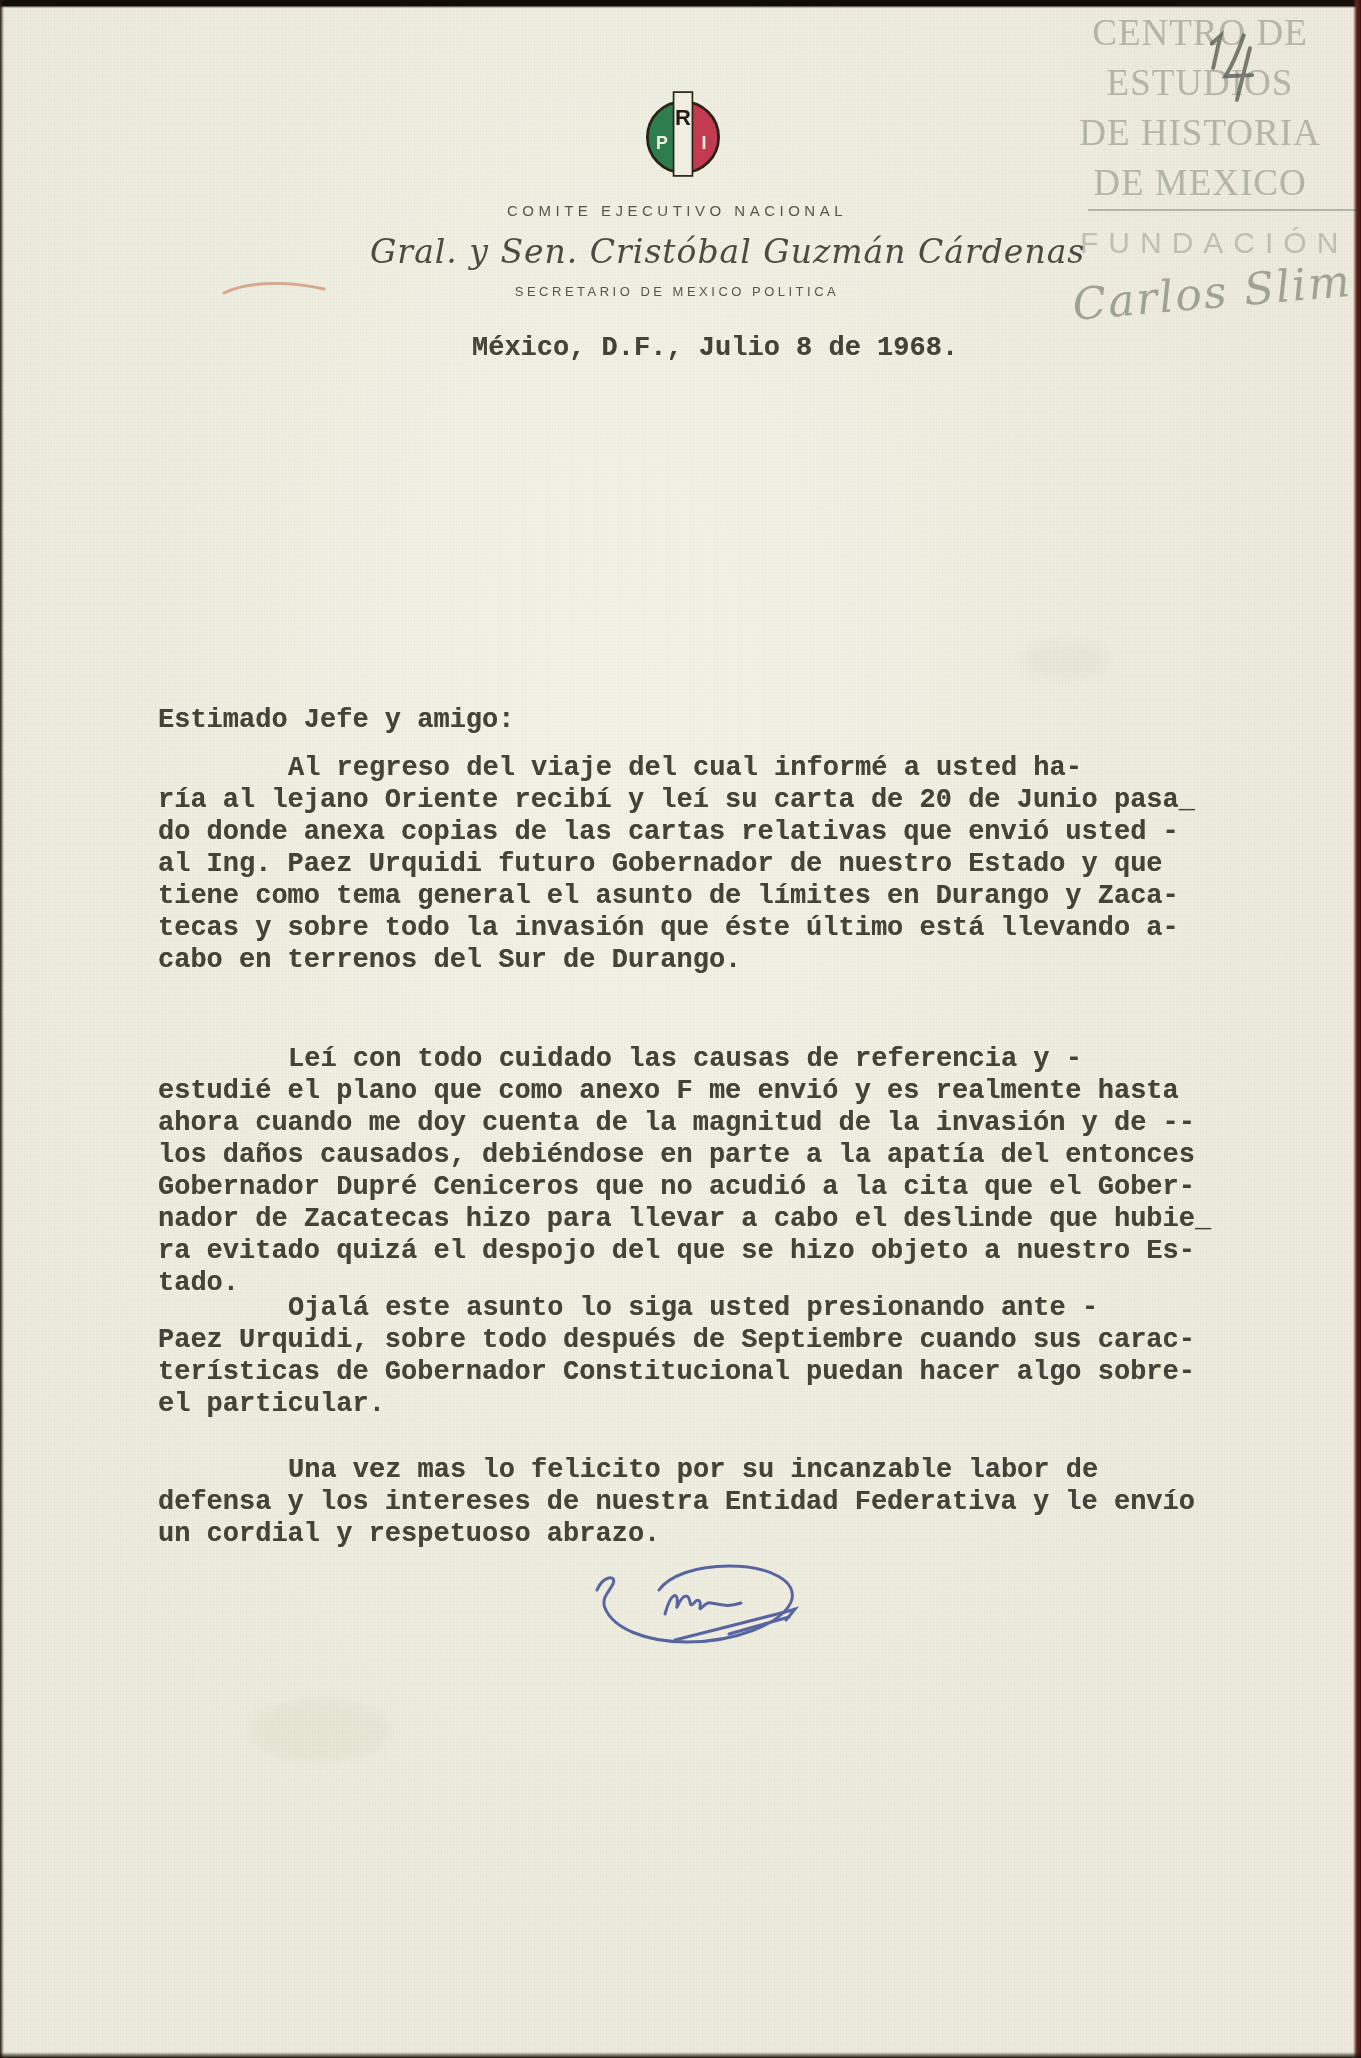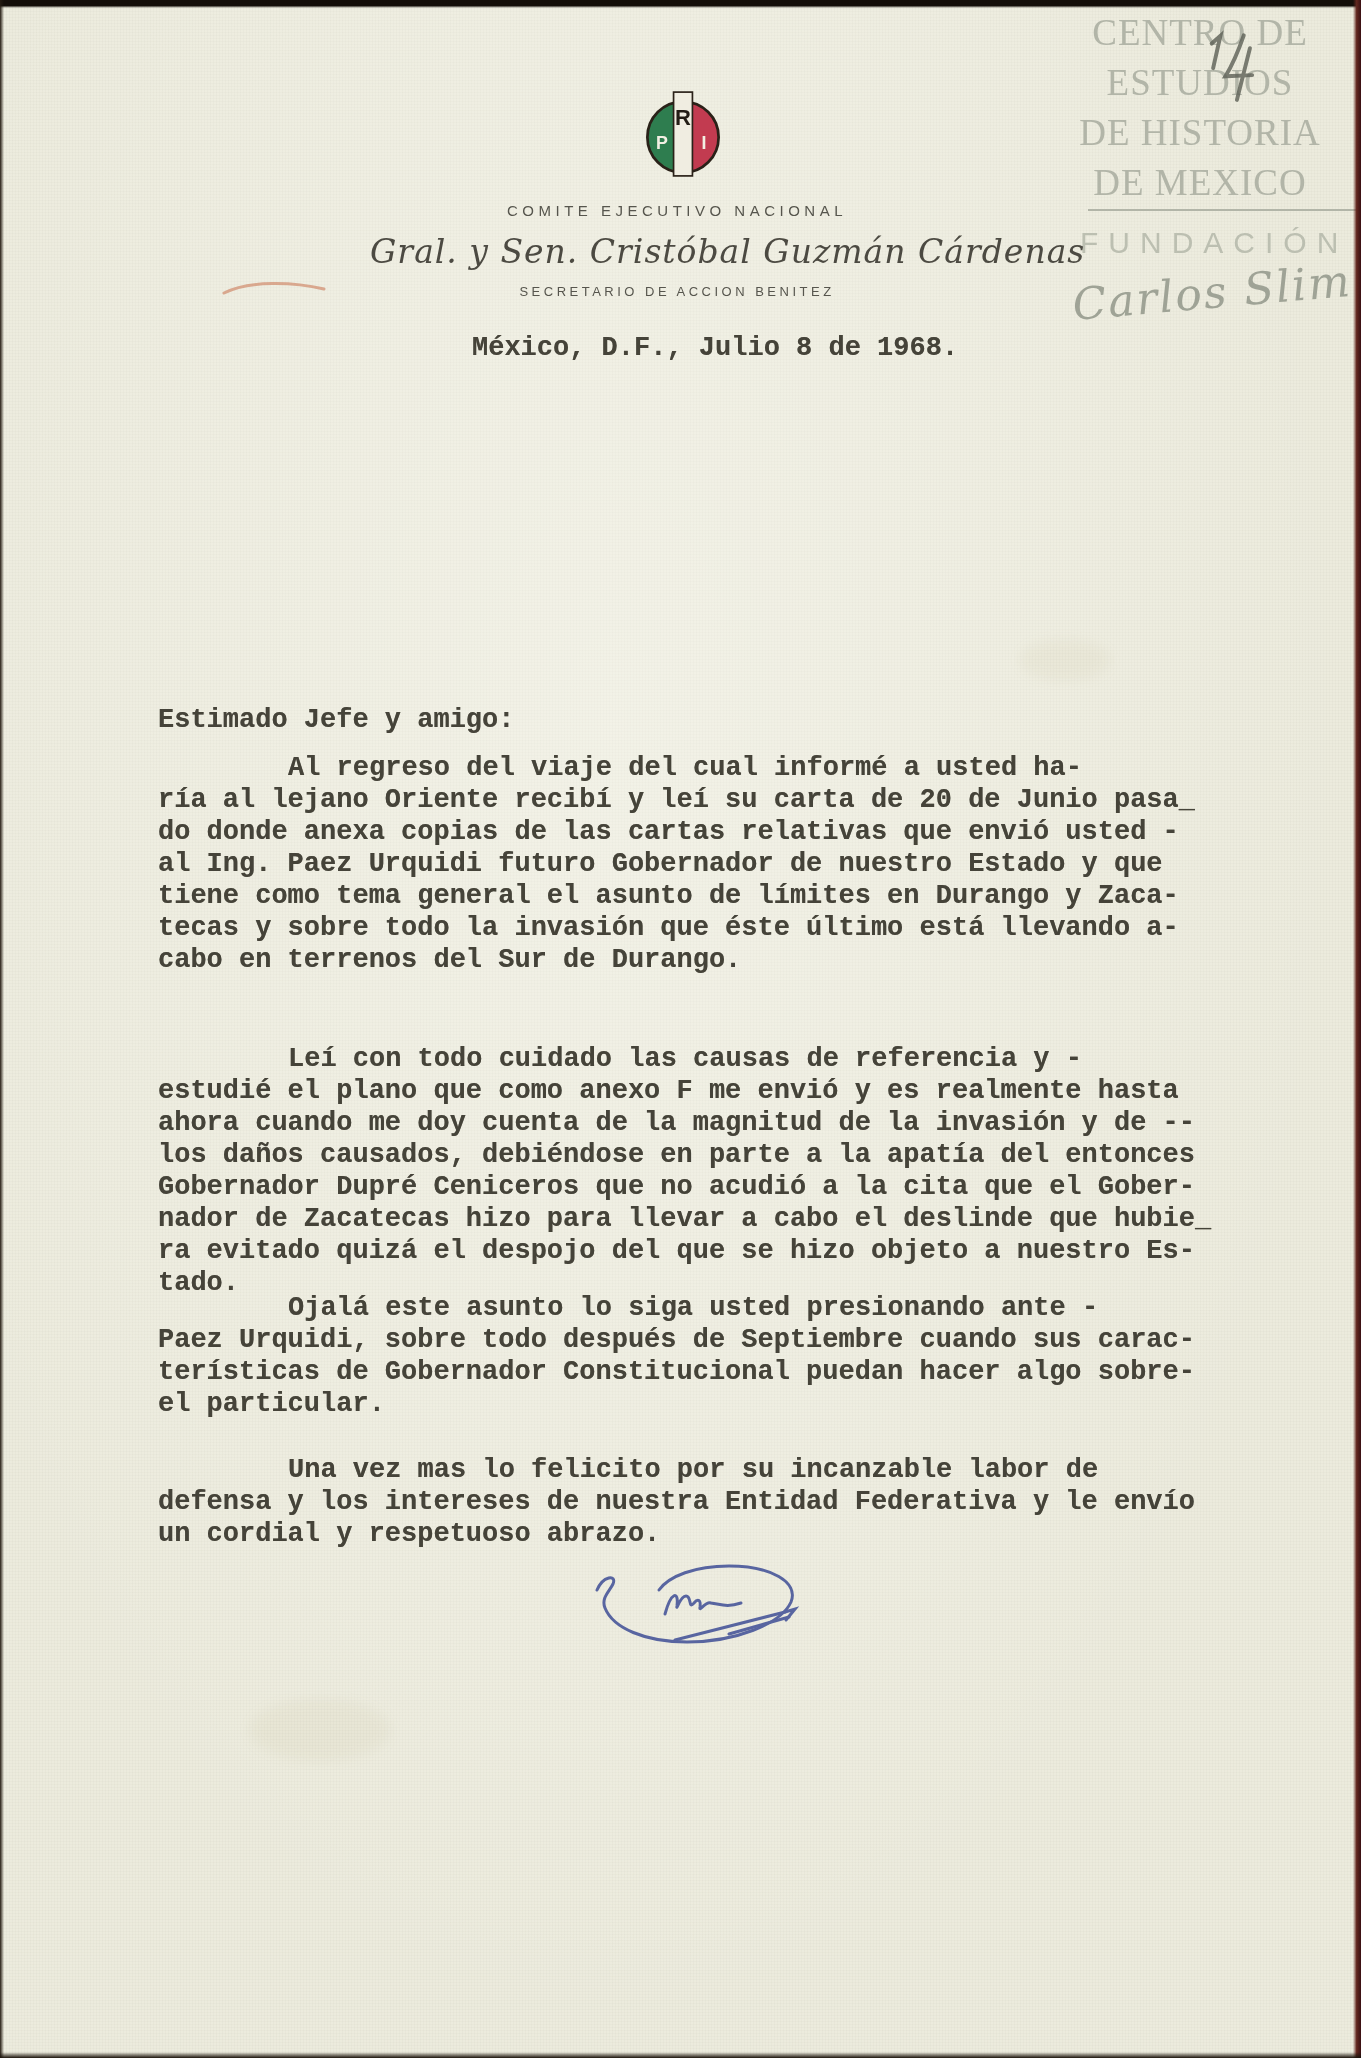"SECRETARIO DE ACCION BENITEZ" div.lh-title { text: ACCION BENITEZ -> MEXICO POLITICA }
